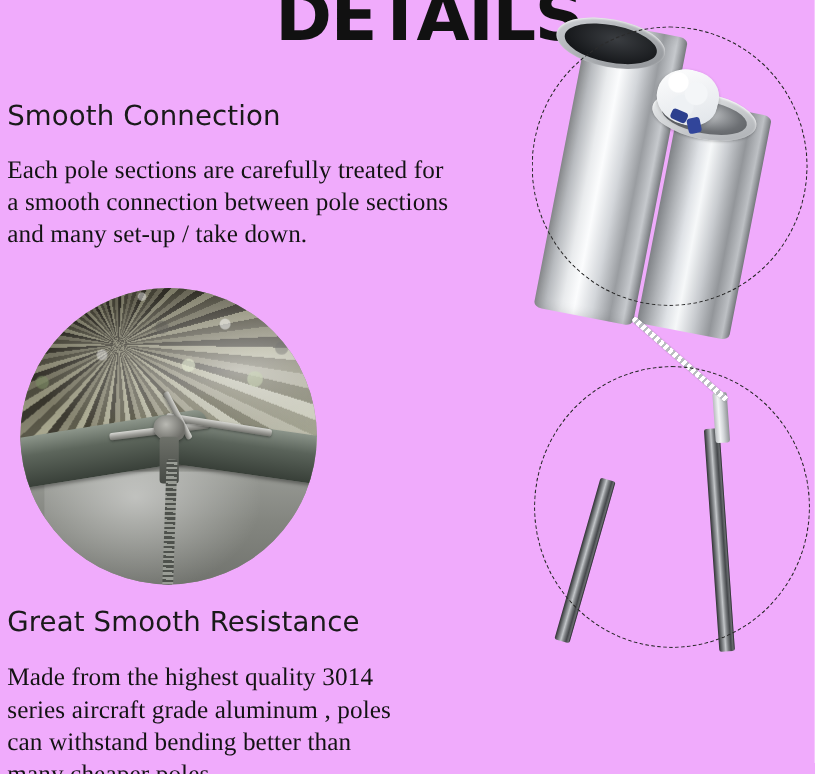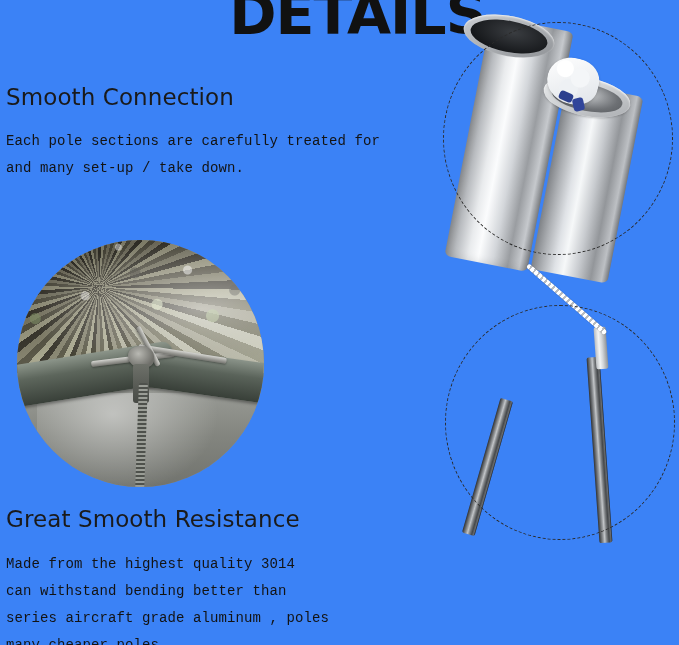"DETAILS" .page { background: #3b82f6 -> #f0abfc }
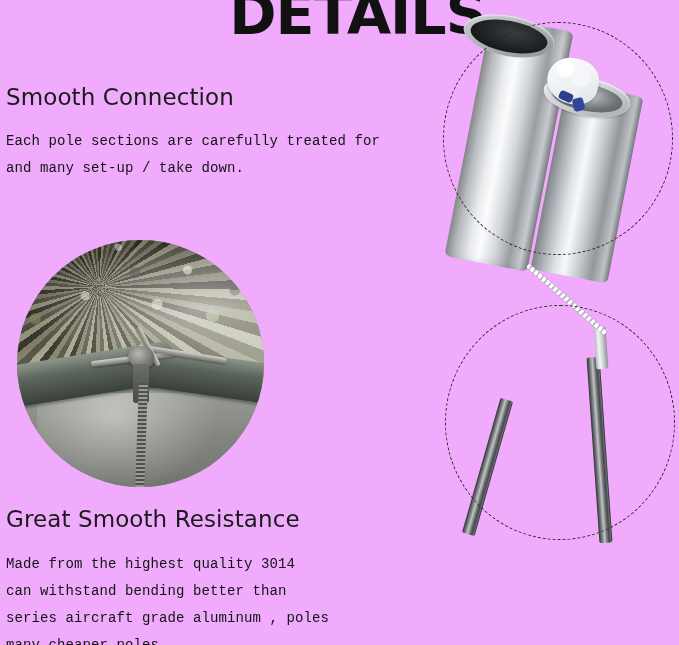"Each pole sections are carefully" .bodytext { font-family: Liberation Mono, monospace -> Liberation Serif, serif; font-size: 14px -> 21px }
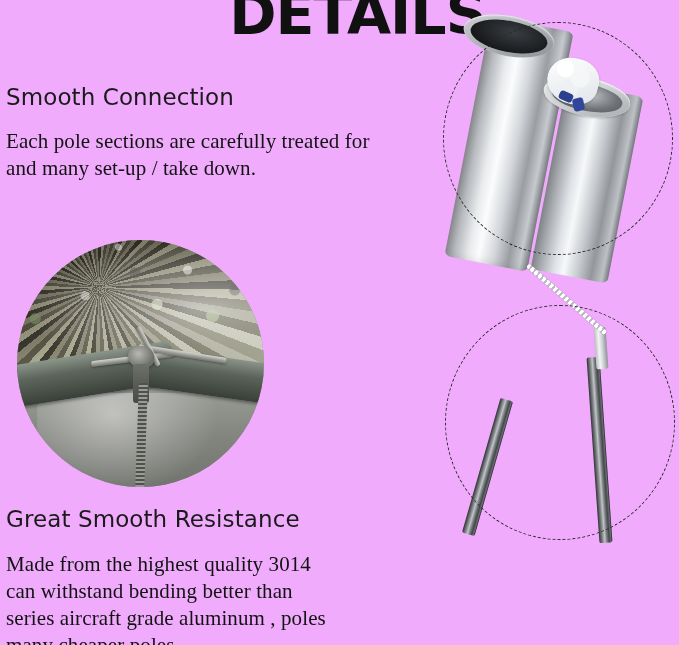"a smooth connection between pole" span { html: none -> <span>a smooth connection between pole sections</span> }
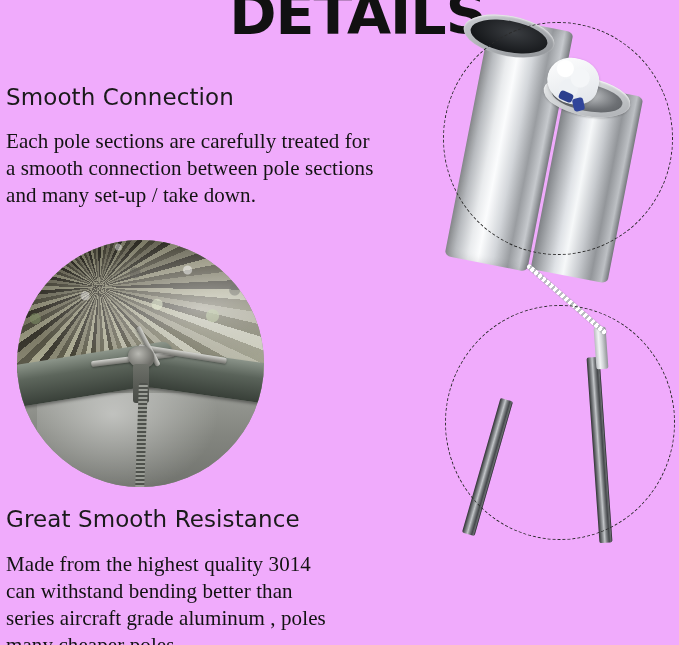"can withstand bending better than" span { order: before "series aircraft grade aluminum ," -> after "series aircraft grade aluminum ," }
